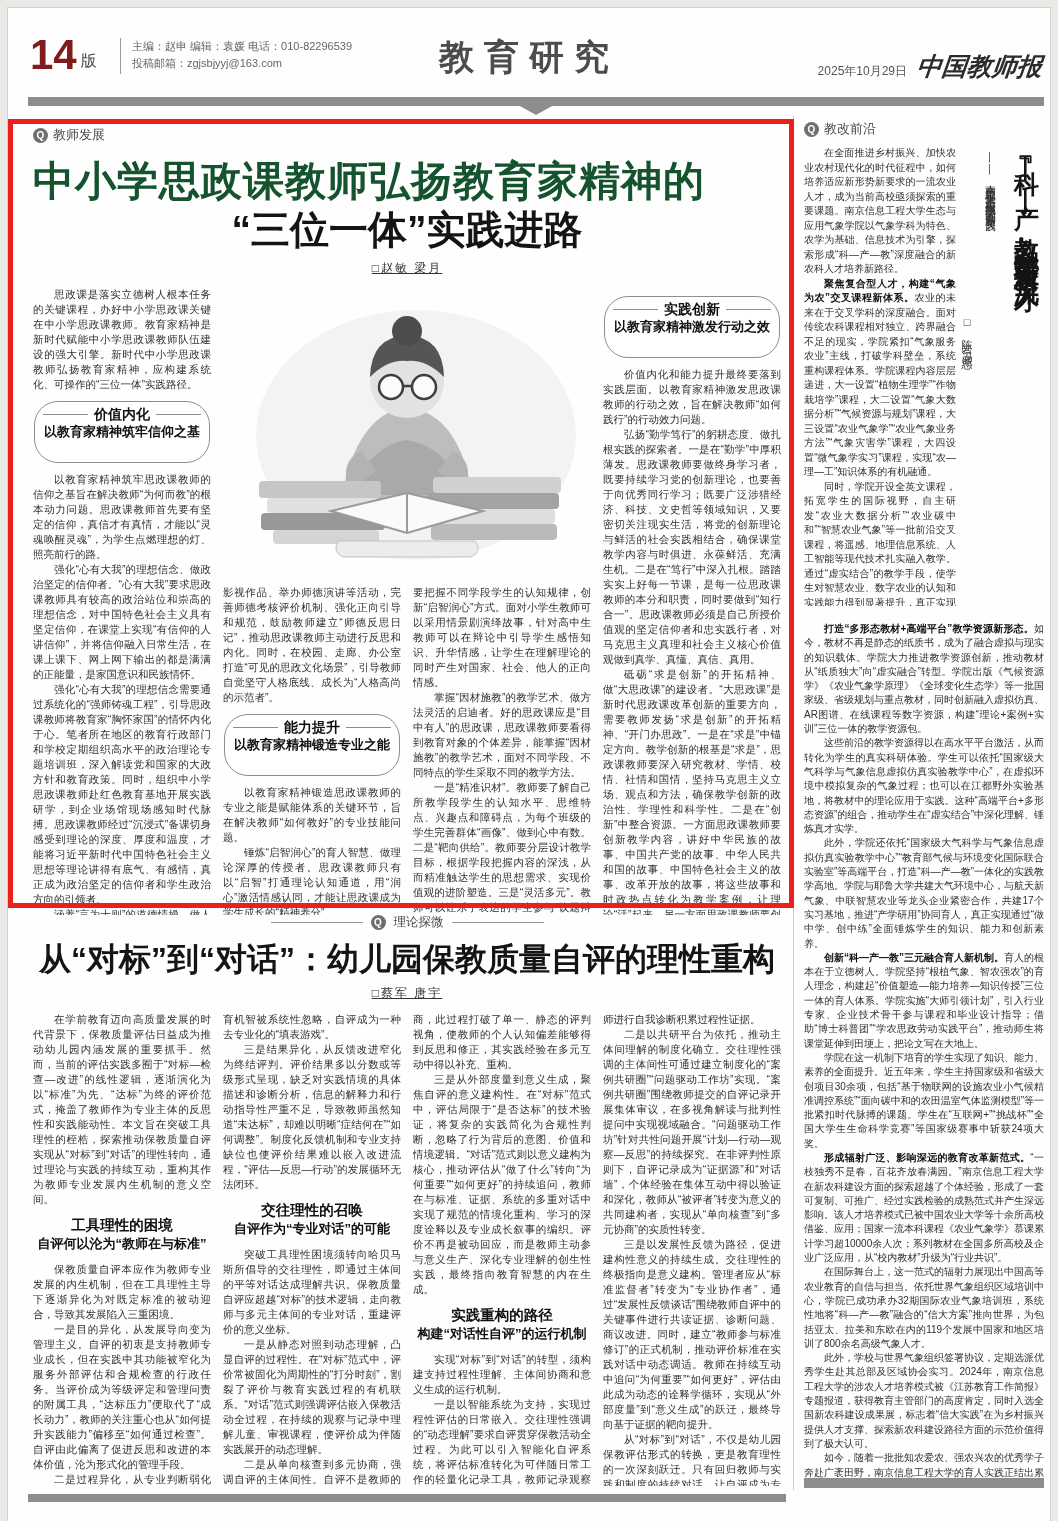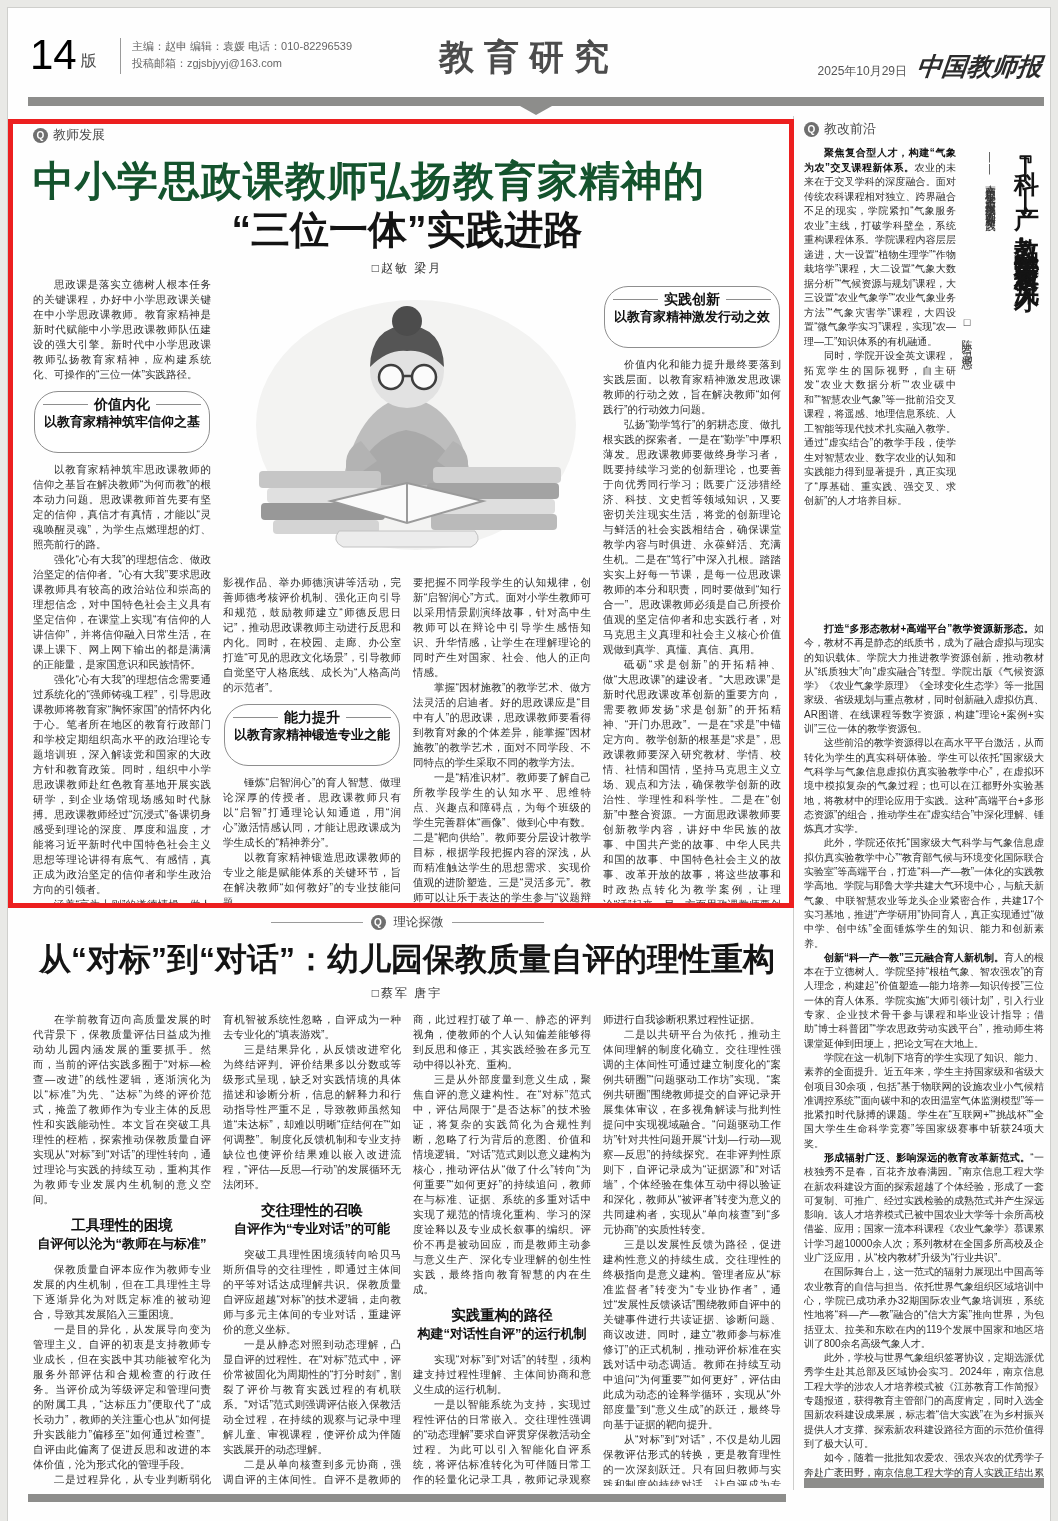"14" .pgnum { color: #000000 -> #7f1d1d; font-weight: normal -> bold }
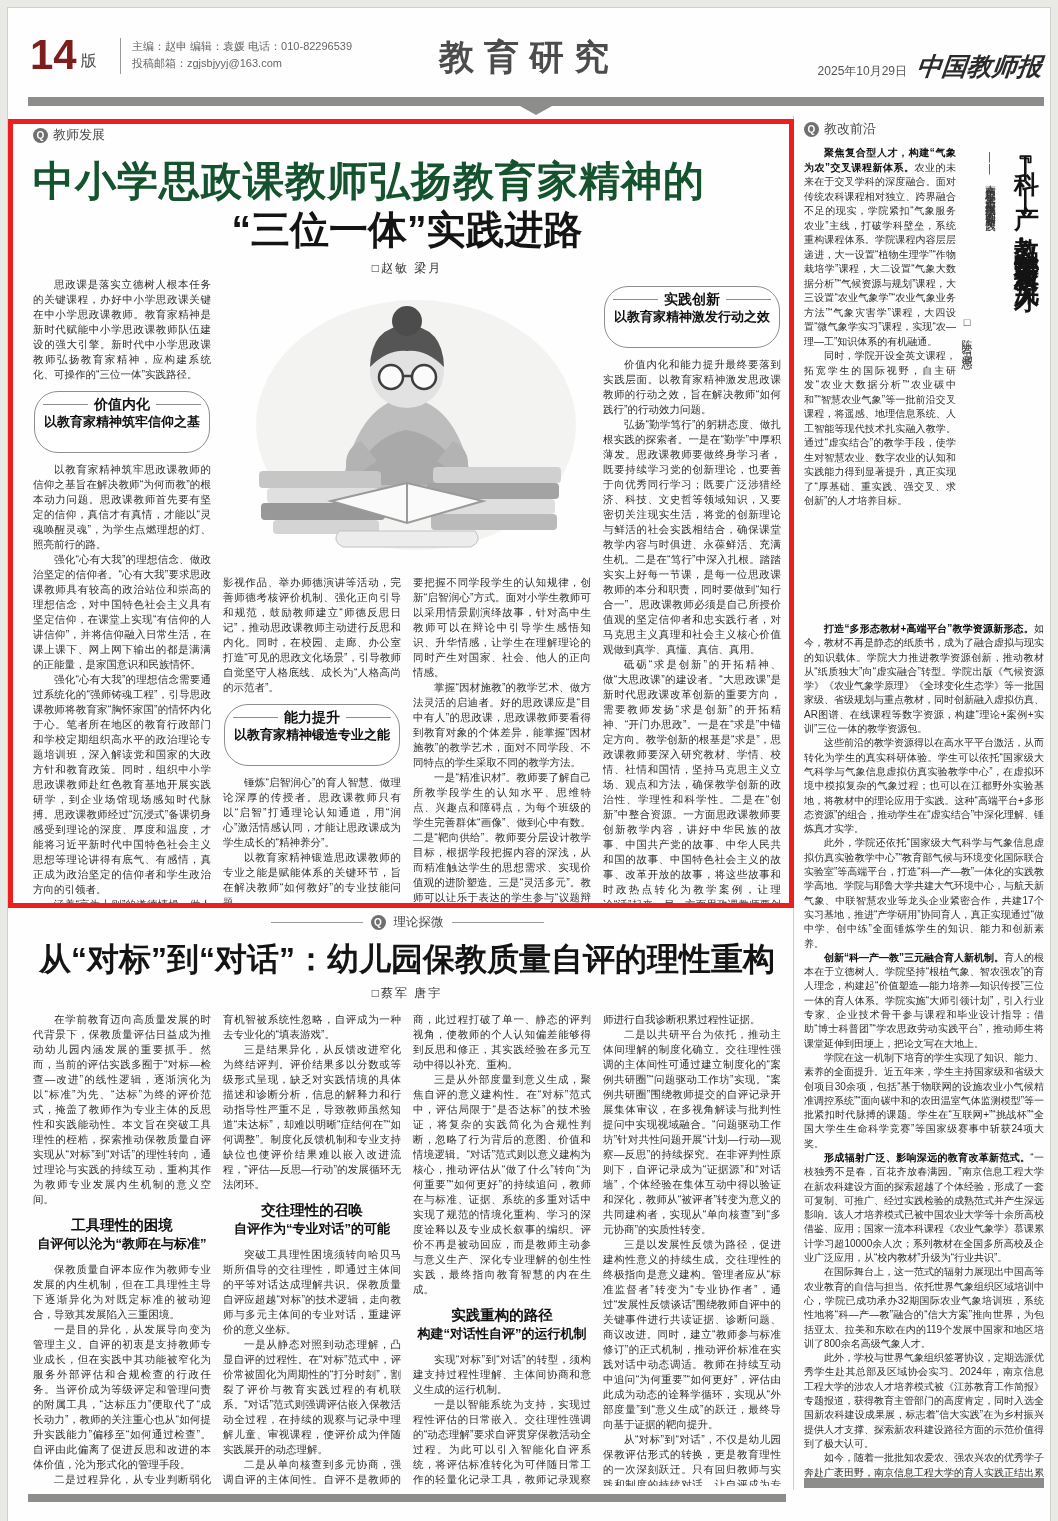"在全面推进乡村振兴、加快农业农村现代化的时代征程中，如何培养适应新形势新要求的一" p.para { html: none -> <p>在全面推进乡村振兴、加快农业农村现代化的时代征程中，如何培养适应新形势新要求的一流农业人才，成为当前高校亟须探索的重要课题。南京信息工程大学生态与应用气象学院以气象学科为特色、农学为基础、信息技术为引擎，探索形成“科—产—教”深度融合的新农科人才培养新路径。</p> }
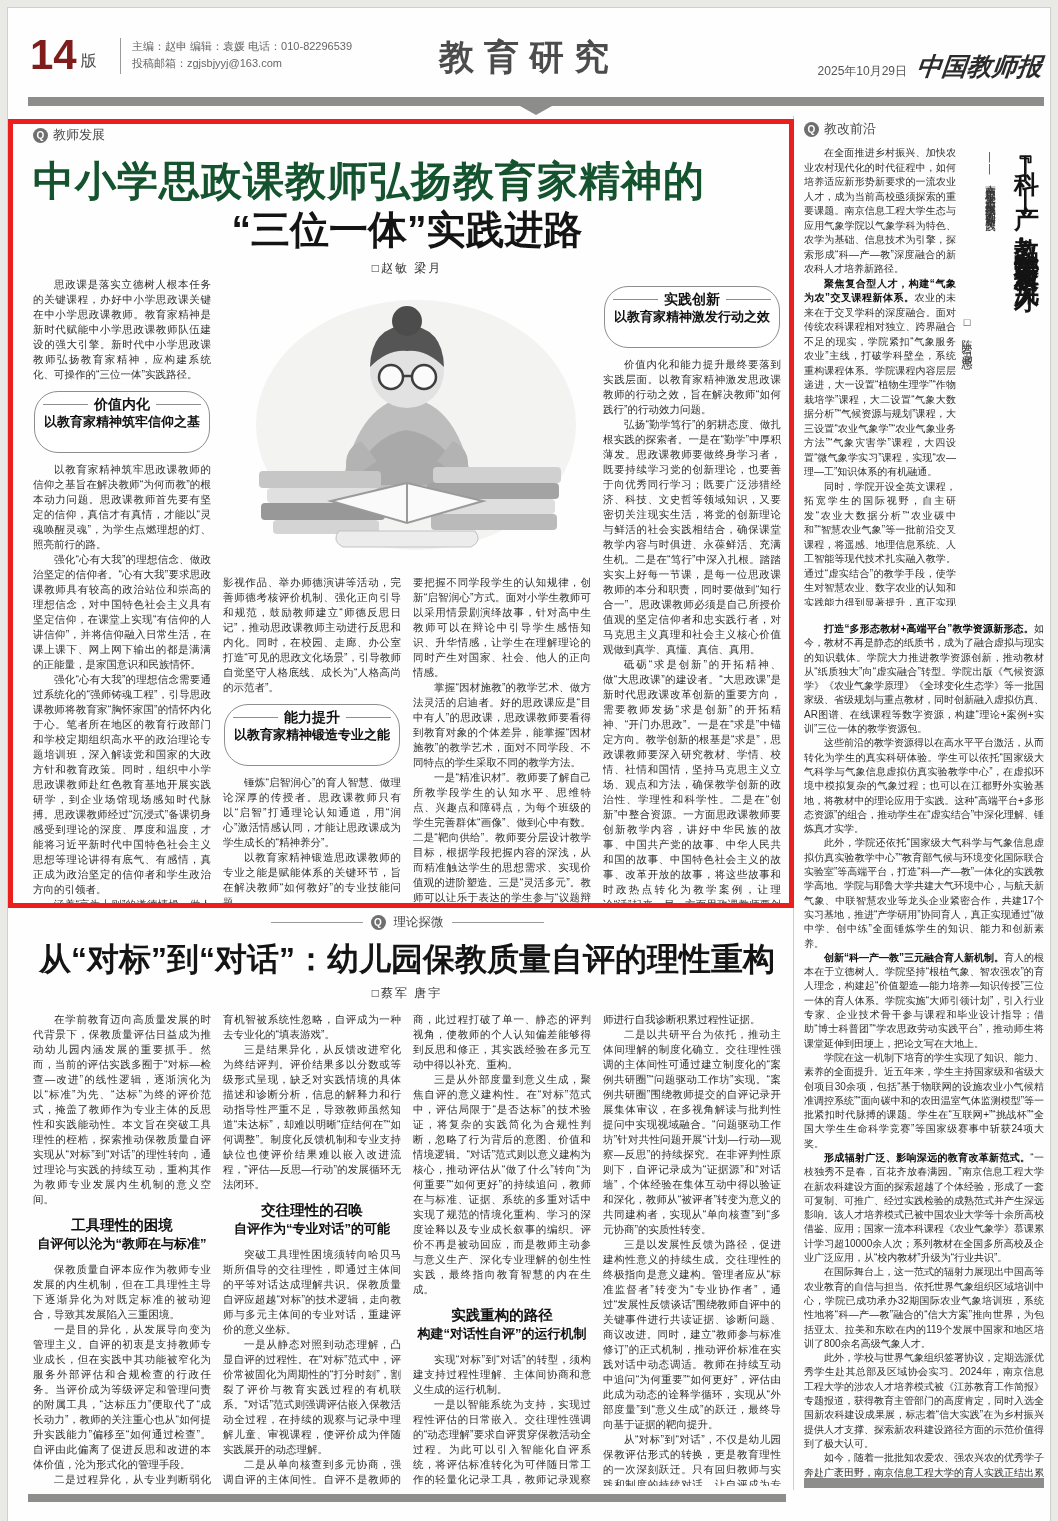"□赵敏 梁月" .byline { text-decoration: none -> underline }
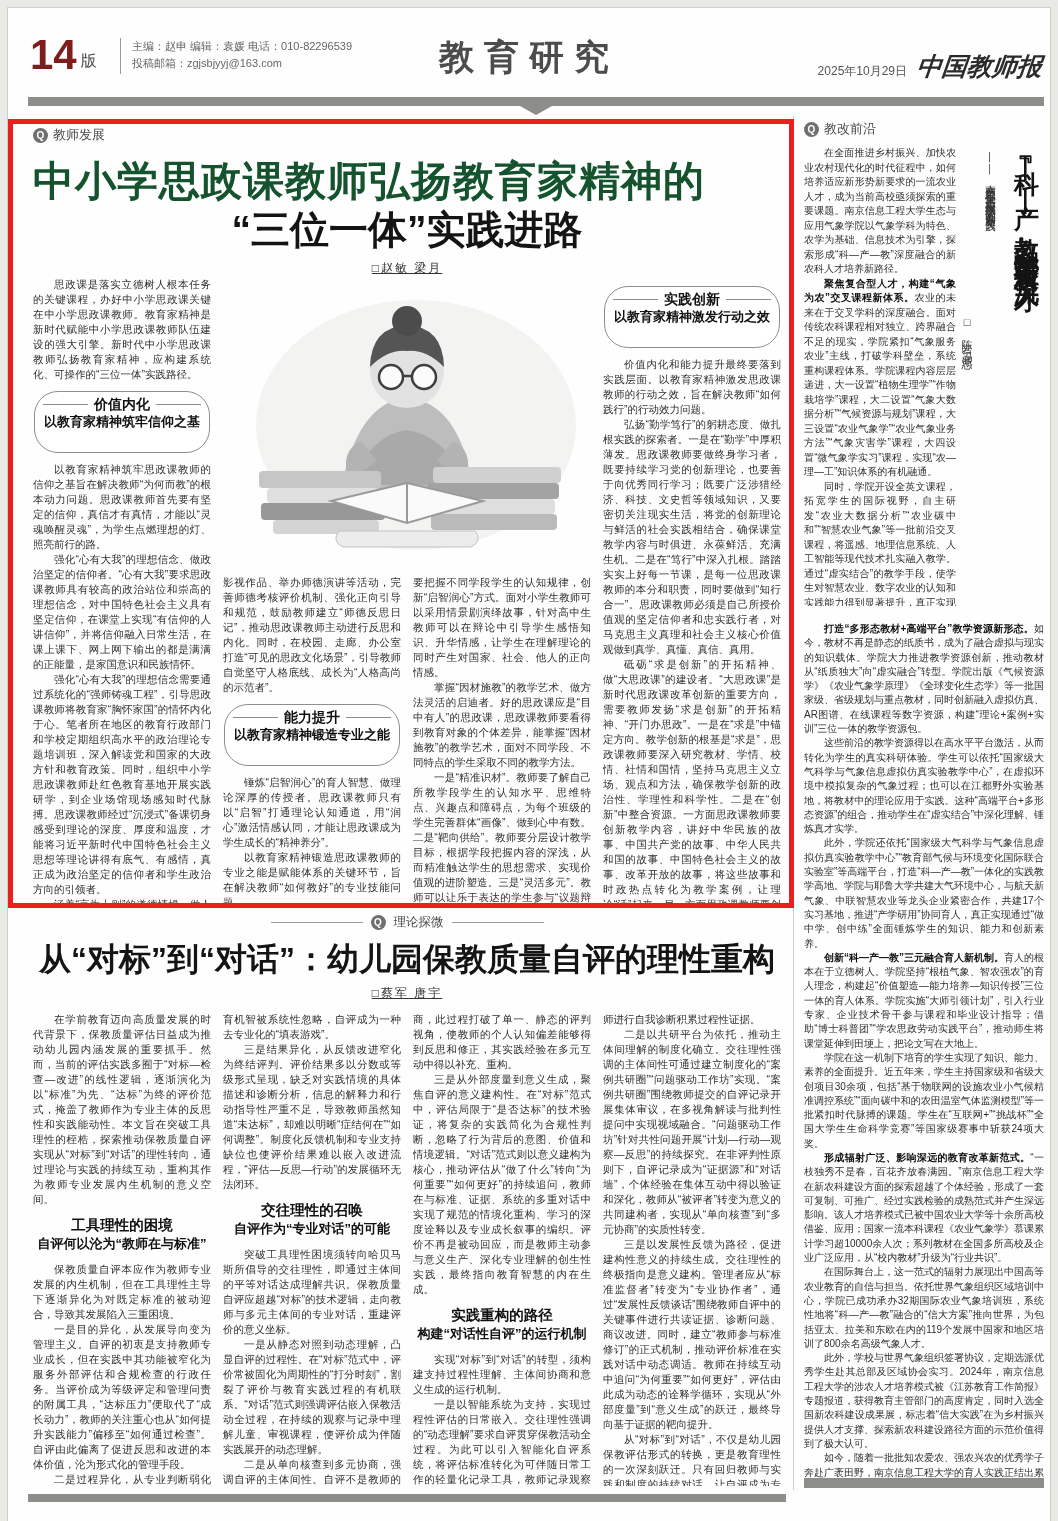"思政课是落实立德树人根本任务的关键课程，办好中小学思政课关键在中小学思政课教师。" .mbody { margin-top: none -> 10px }
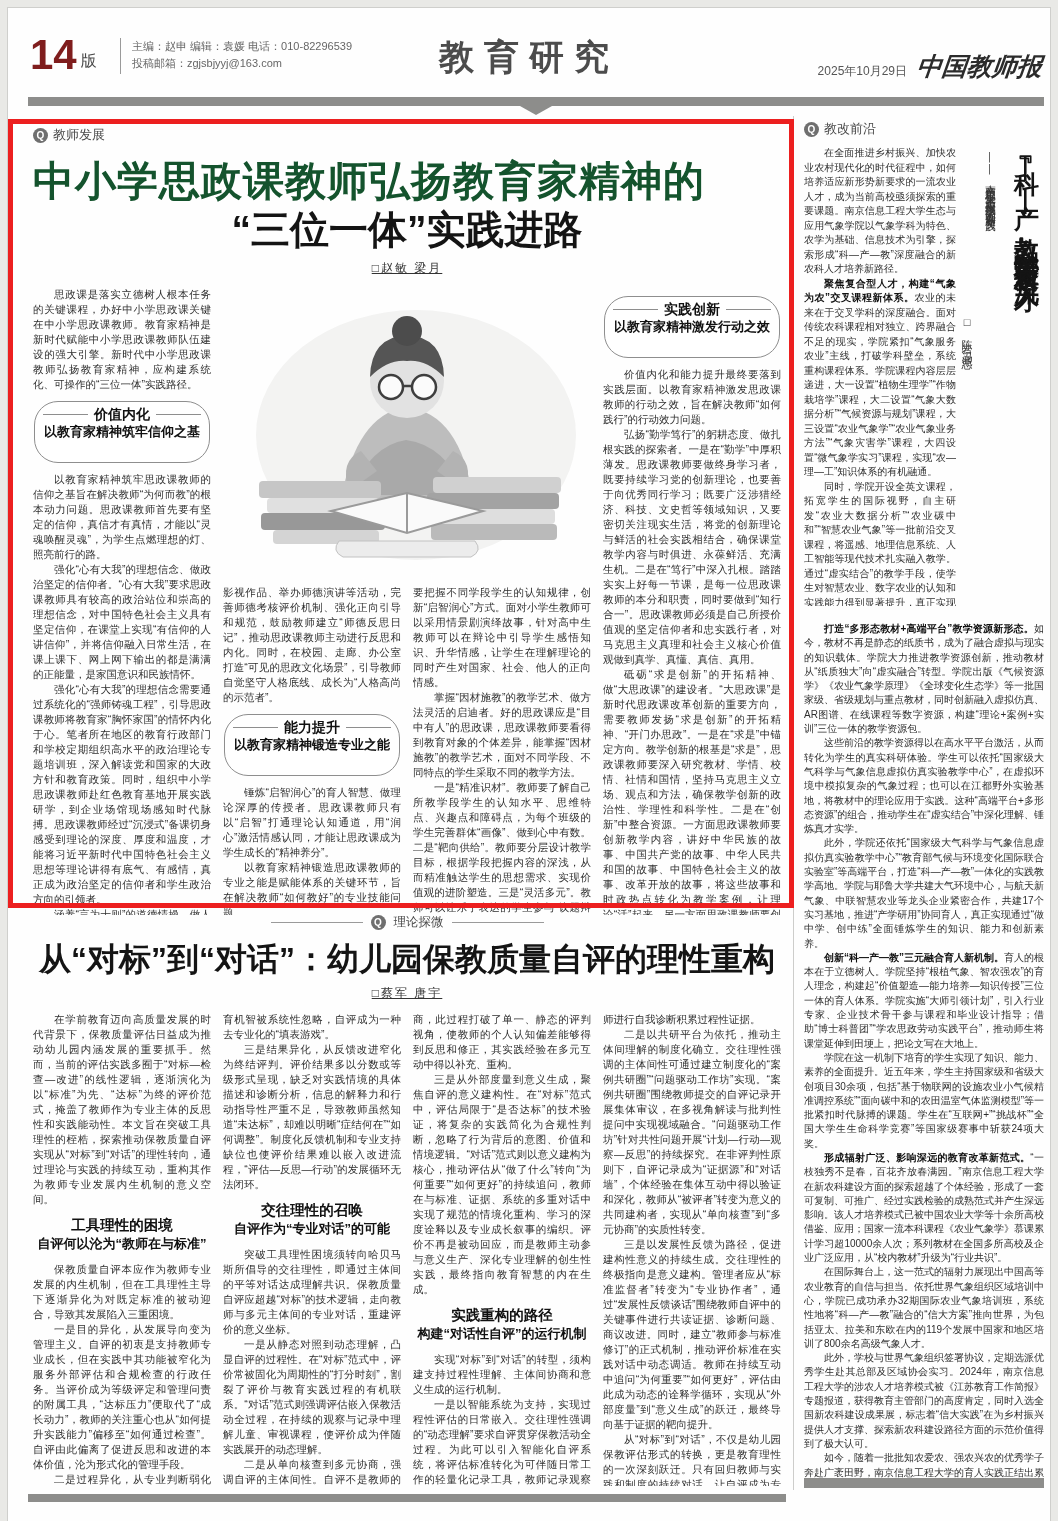"锤炼“启智润心”的育人智慧、做理论深厚的传授者。思政课教师只有以“启智”打通理论" p.para { order: before "以教育家精神锻造思政课教师的专业之能是赋能体系的关键环节，旨在解决教师“如何教好" -> after "以教育家精神锻造思政课教师的专业之能是赋能体系的关键环节，旨在解决教师“如何教好" }
